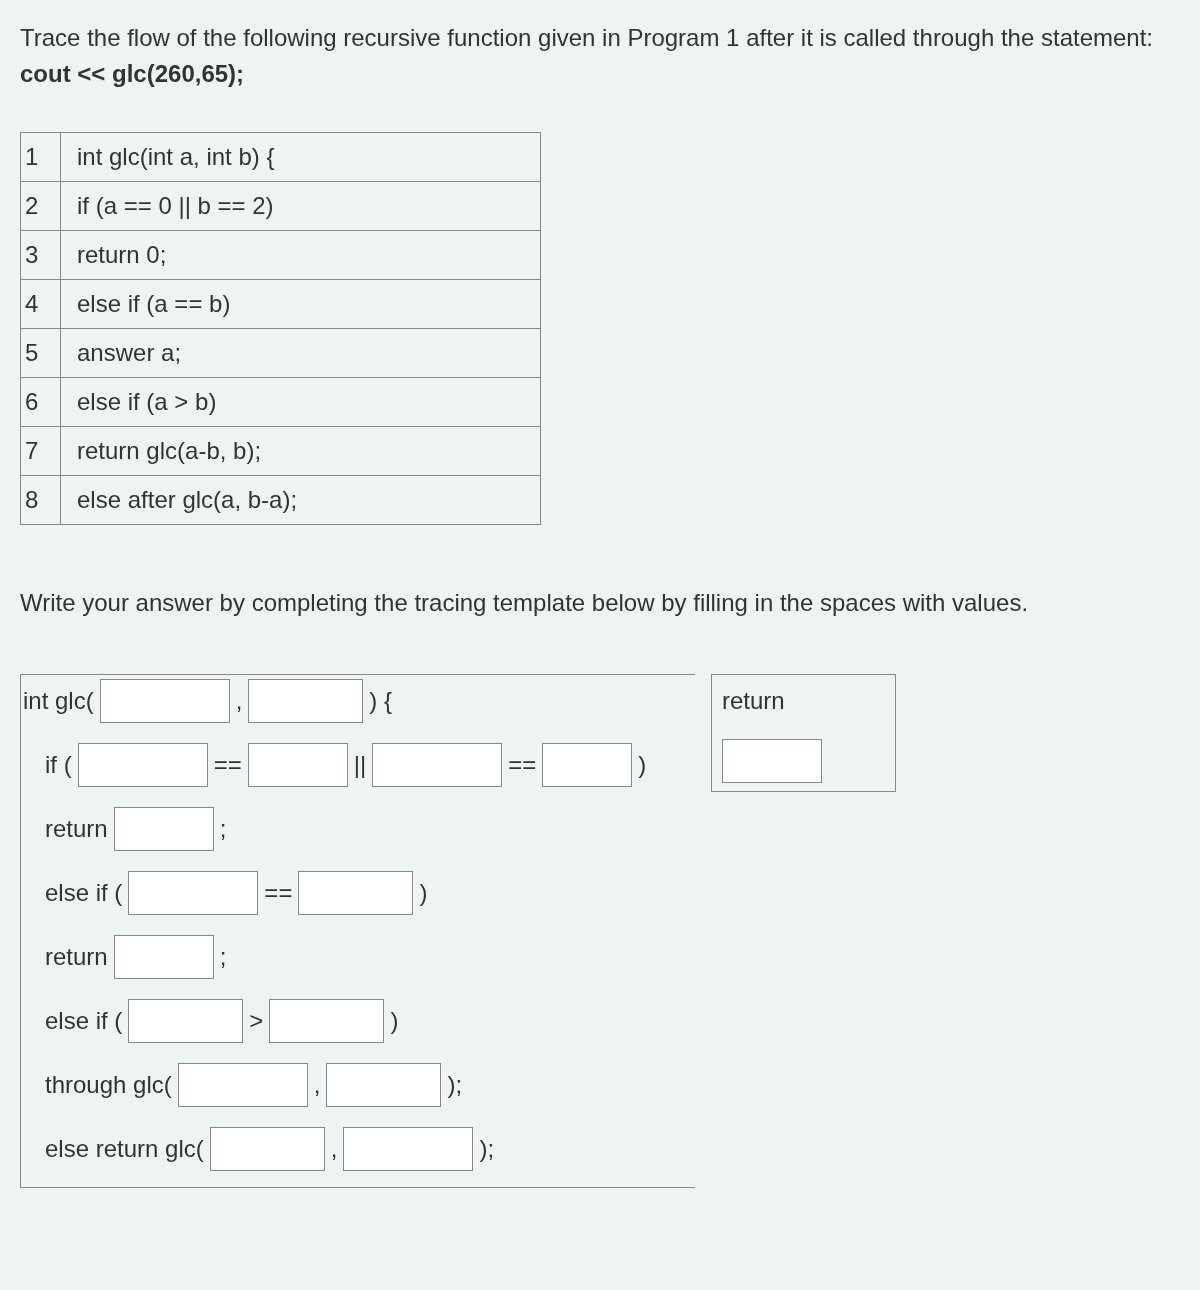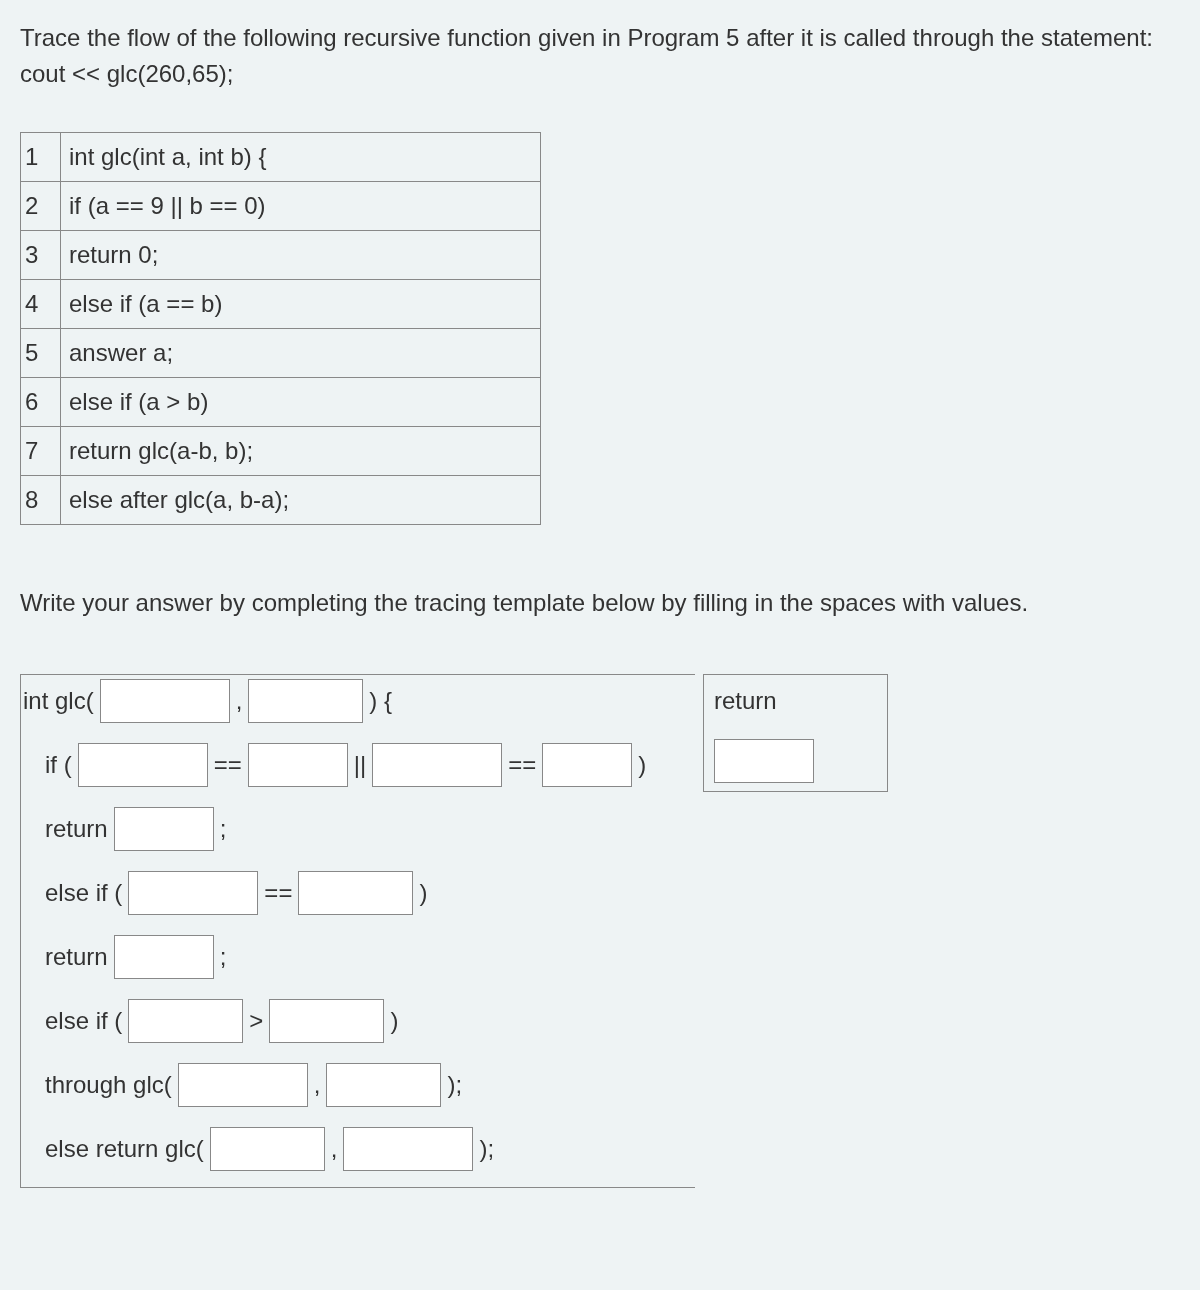"Trace the flow of the" span { text: 5 -> 1 }
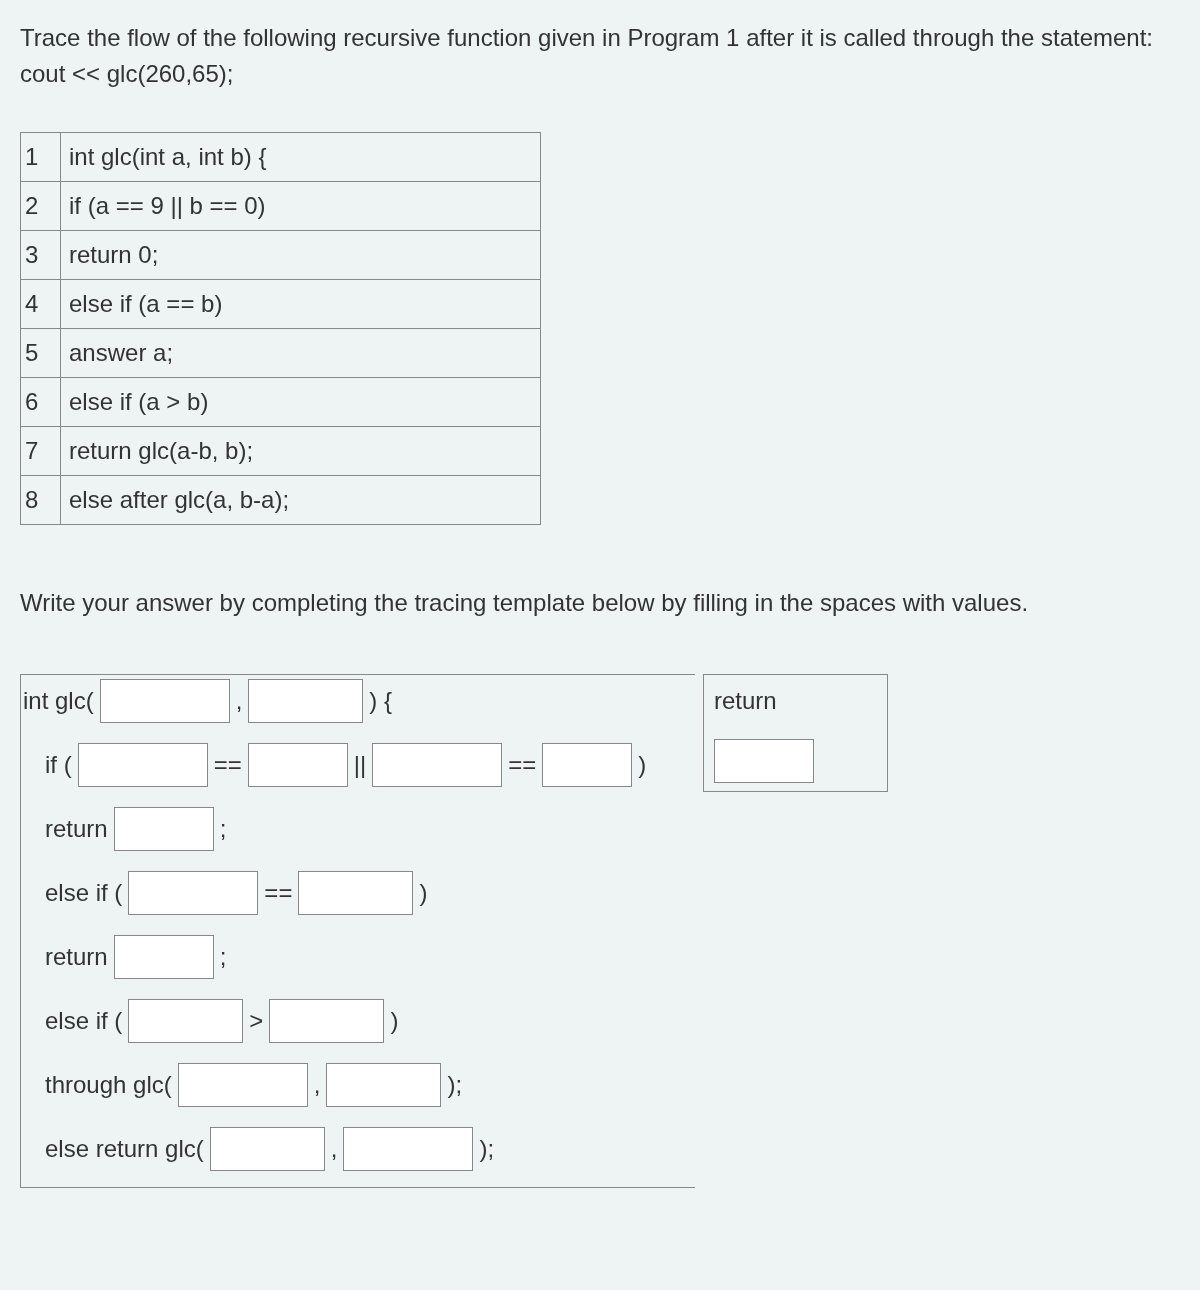"cout << glc(260,65);" .question-text .bold { font-weight: normal -> bold }
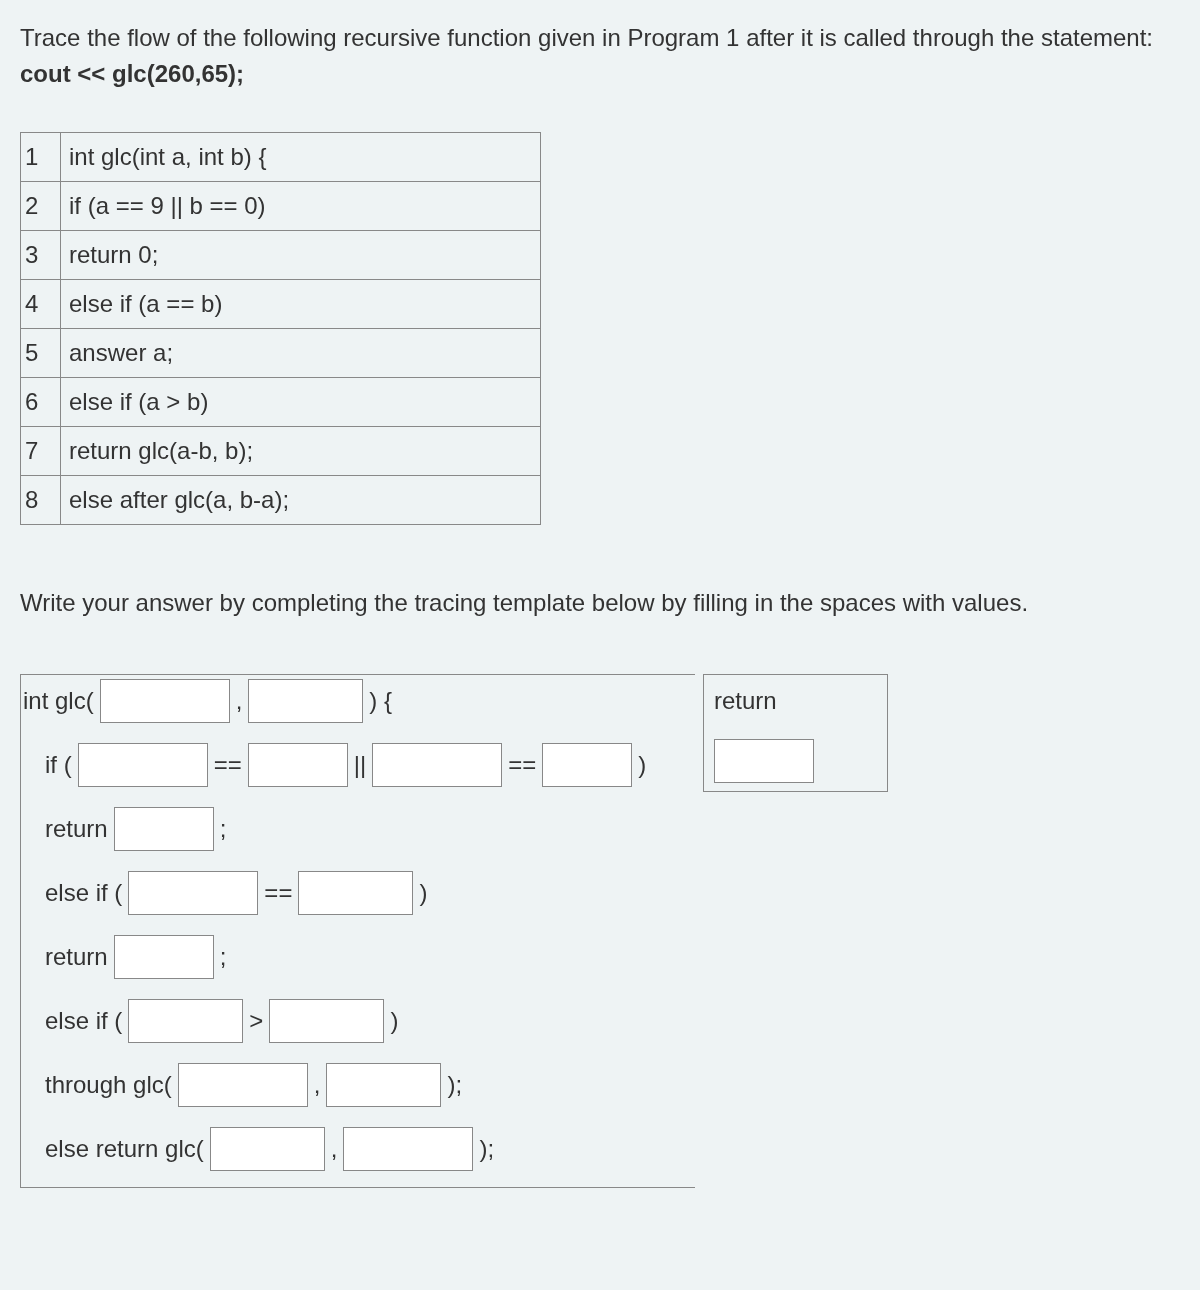"int glc(int a, int b)" .code-table .code-cell { padding-left: 8px -> 16px }
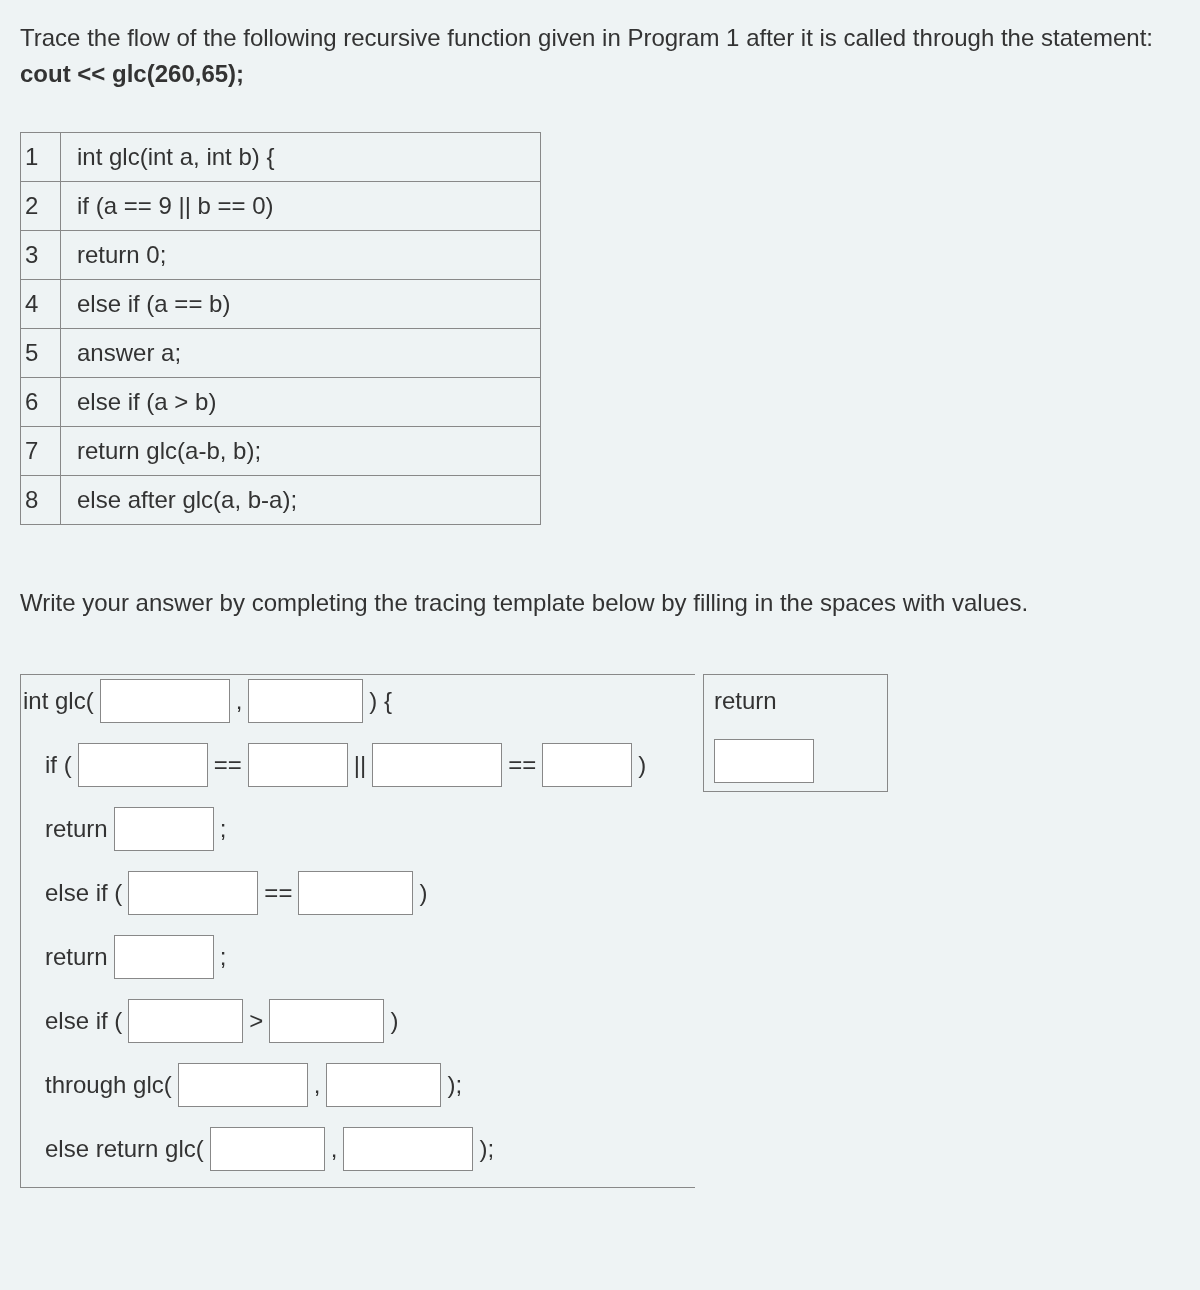"if (a == 9 ||" td.code-cell { text: 9 || b == 0 -> 0 || b == 2 }
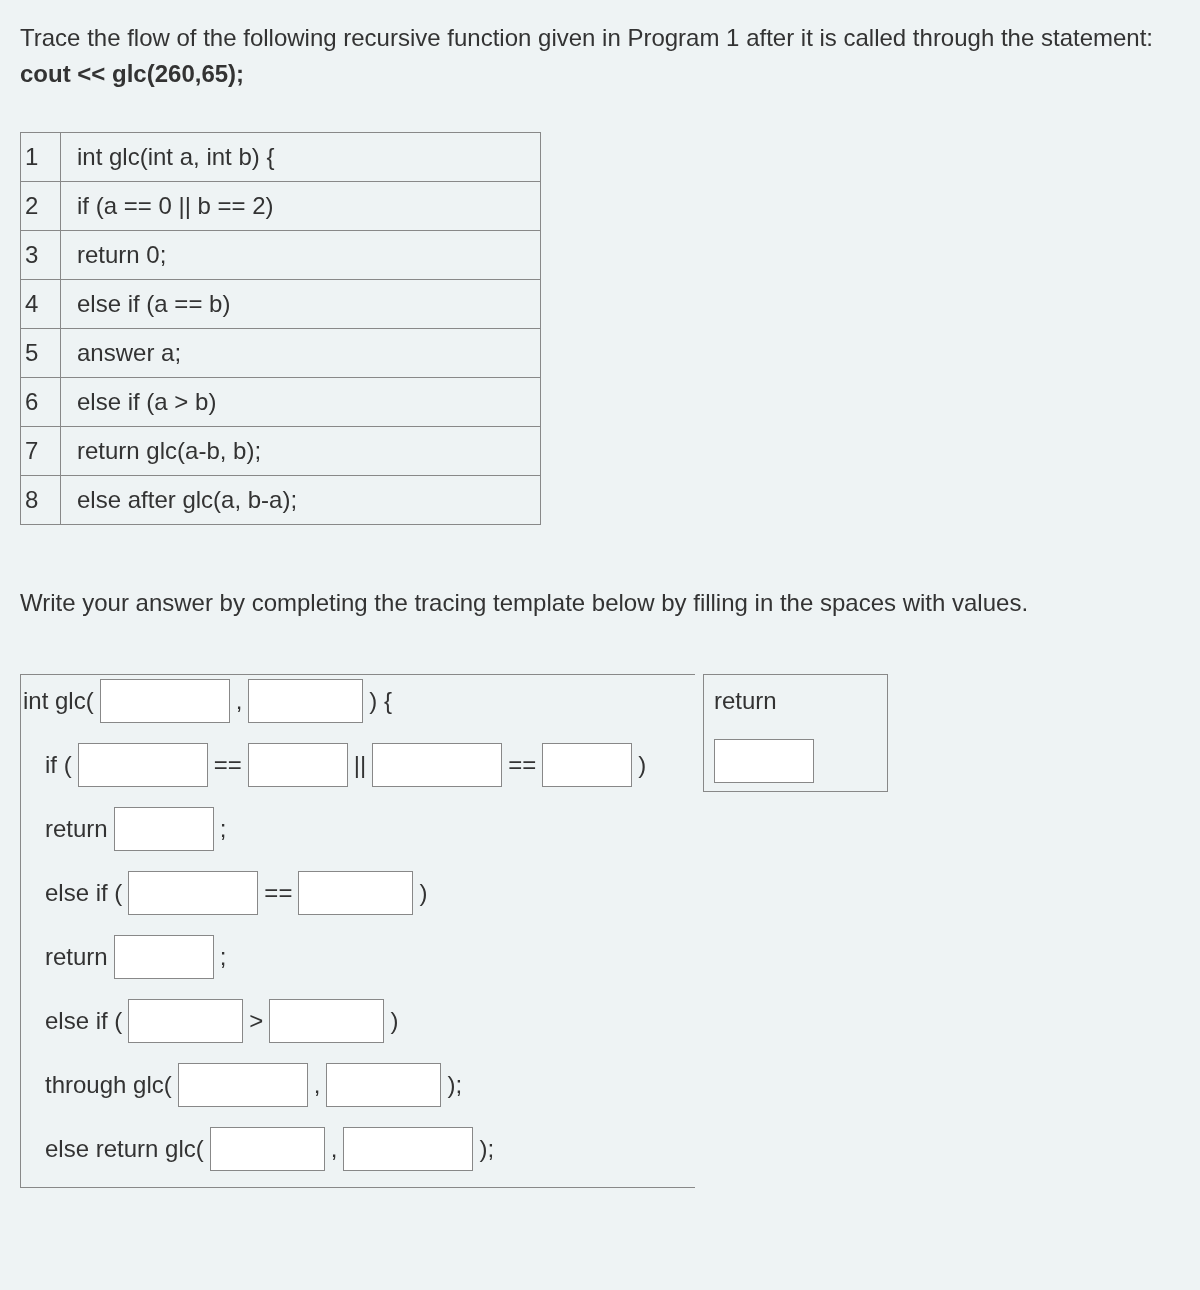"int glc(" .tracing-container { gap: 8px -> 16px }
